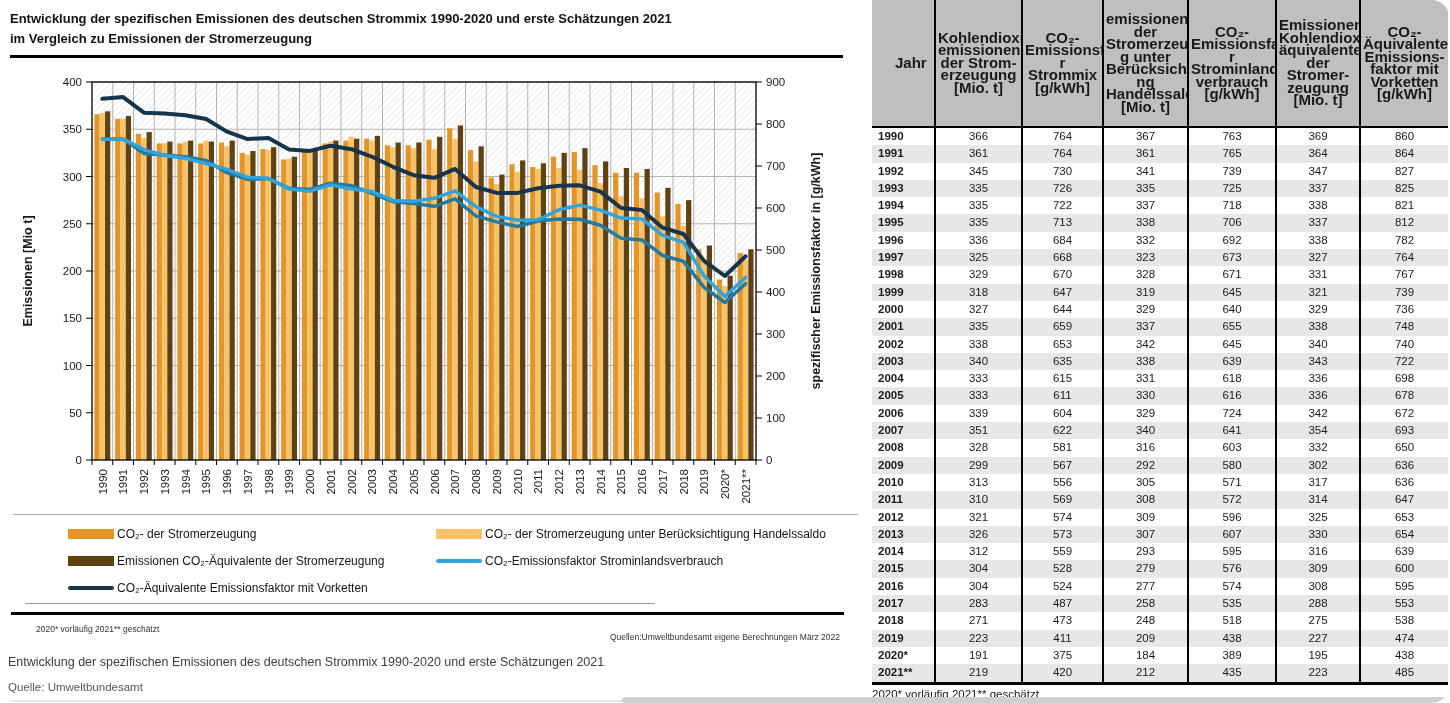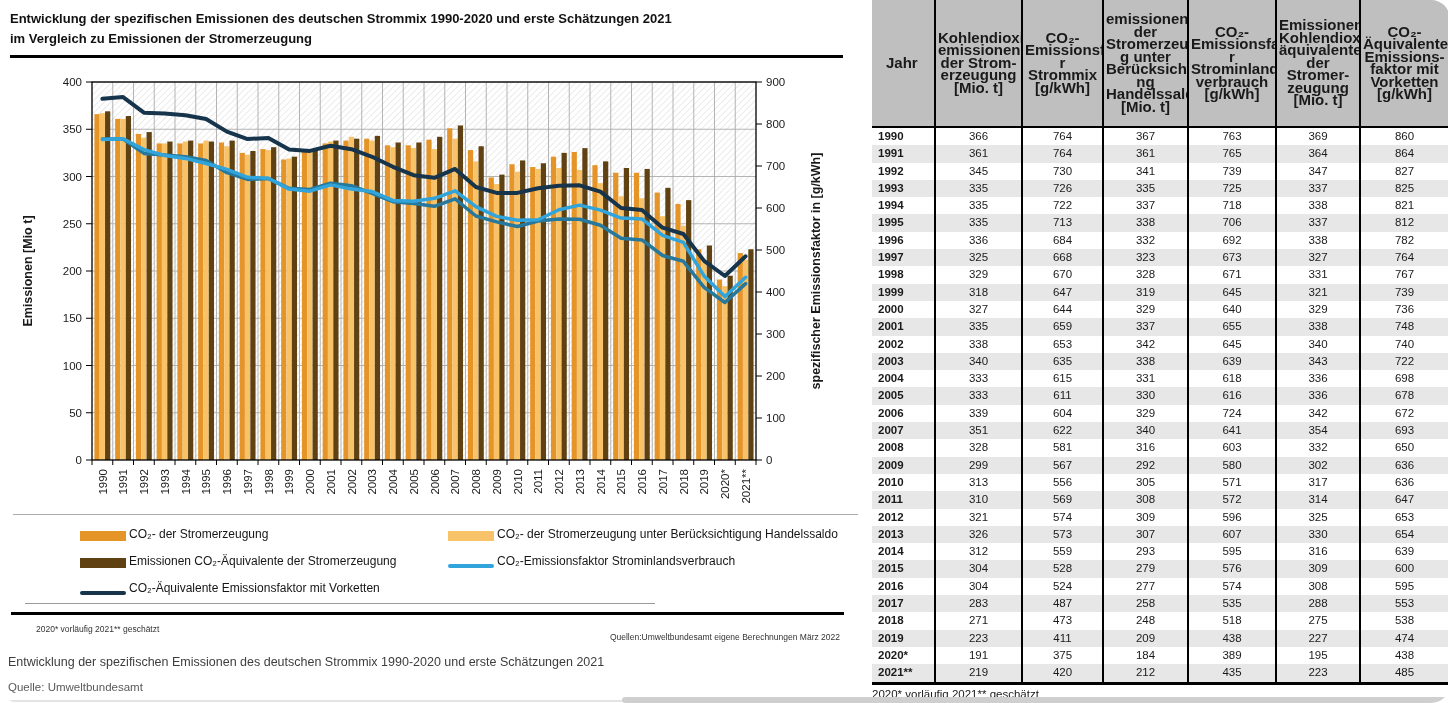"Jahr" table.data th:first-child { padding-left: 14px -> 23px }
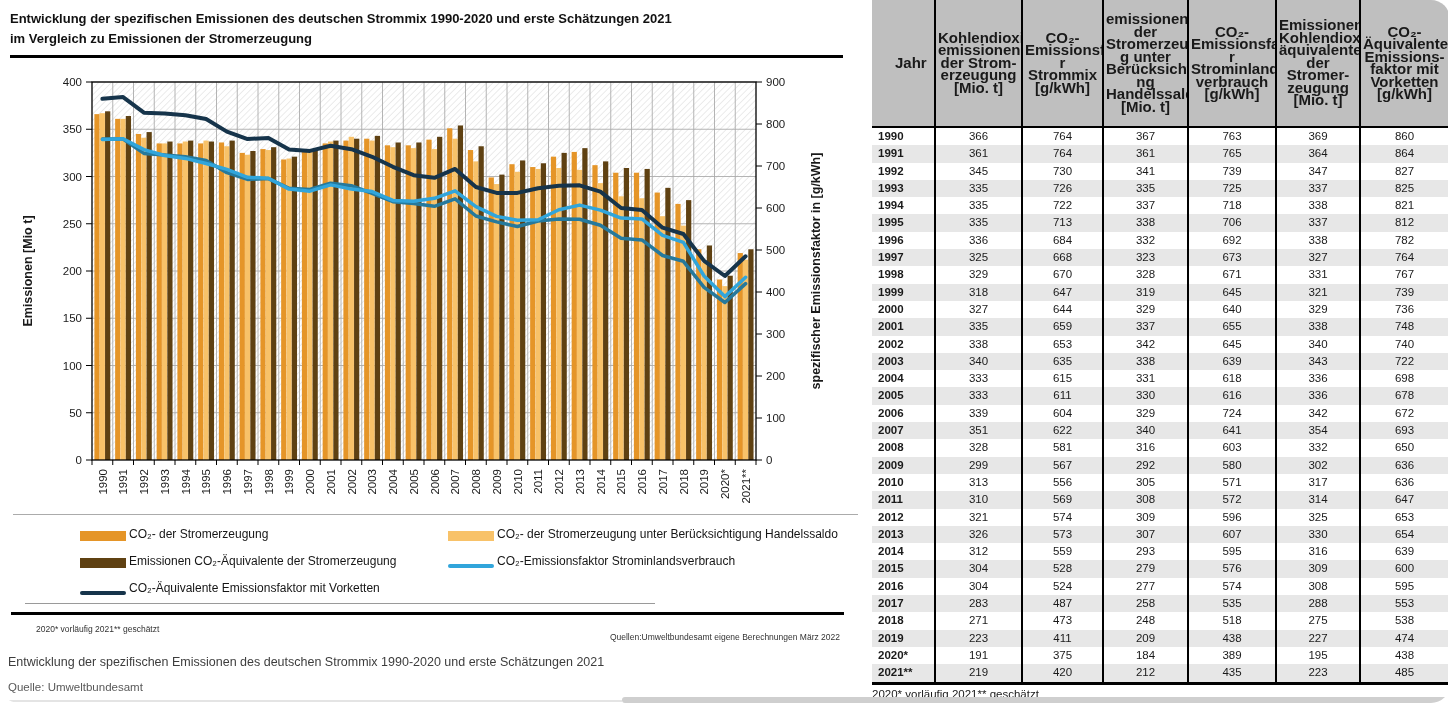"CO₂- der Stromerzeugung" .legend-item { align-items: flex-end -> center; margin-left: 12px -> none }
